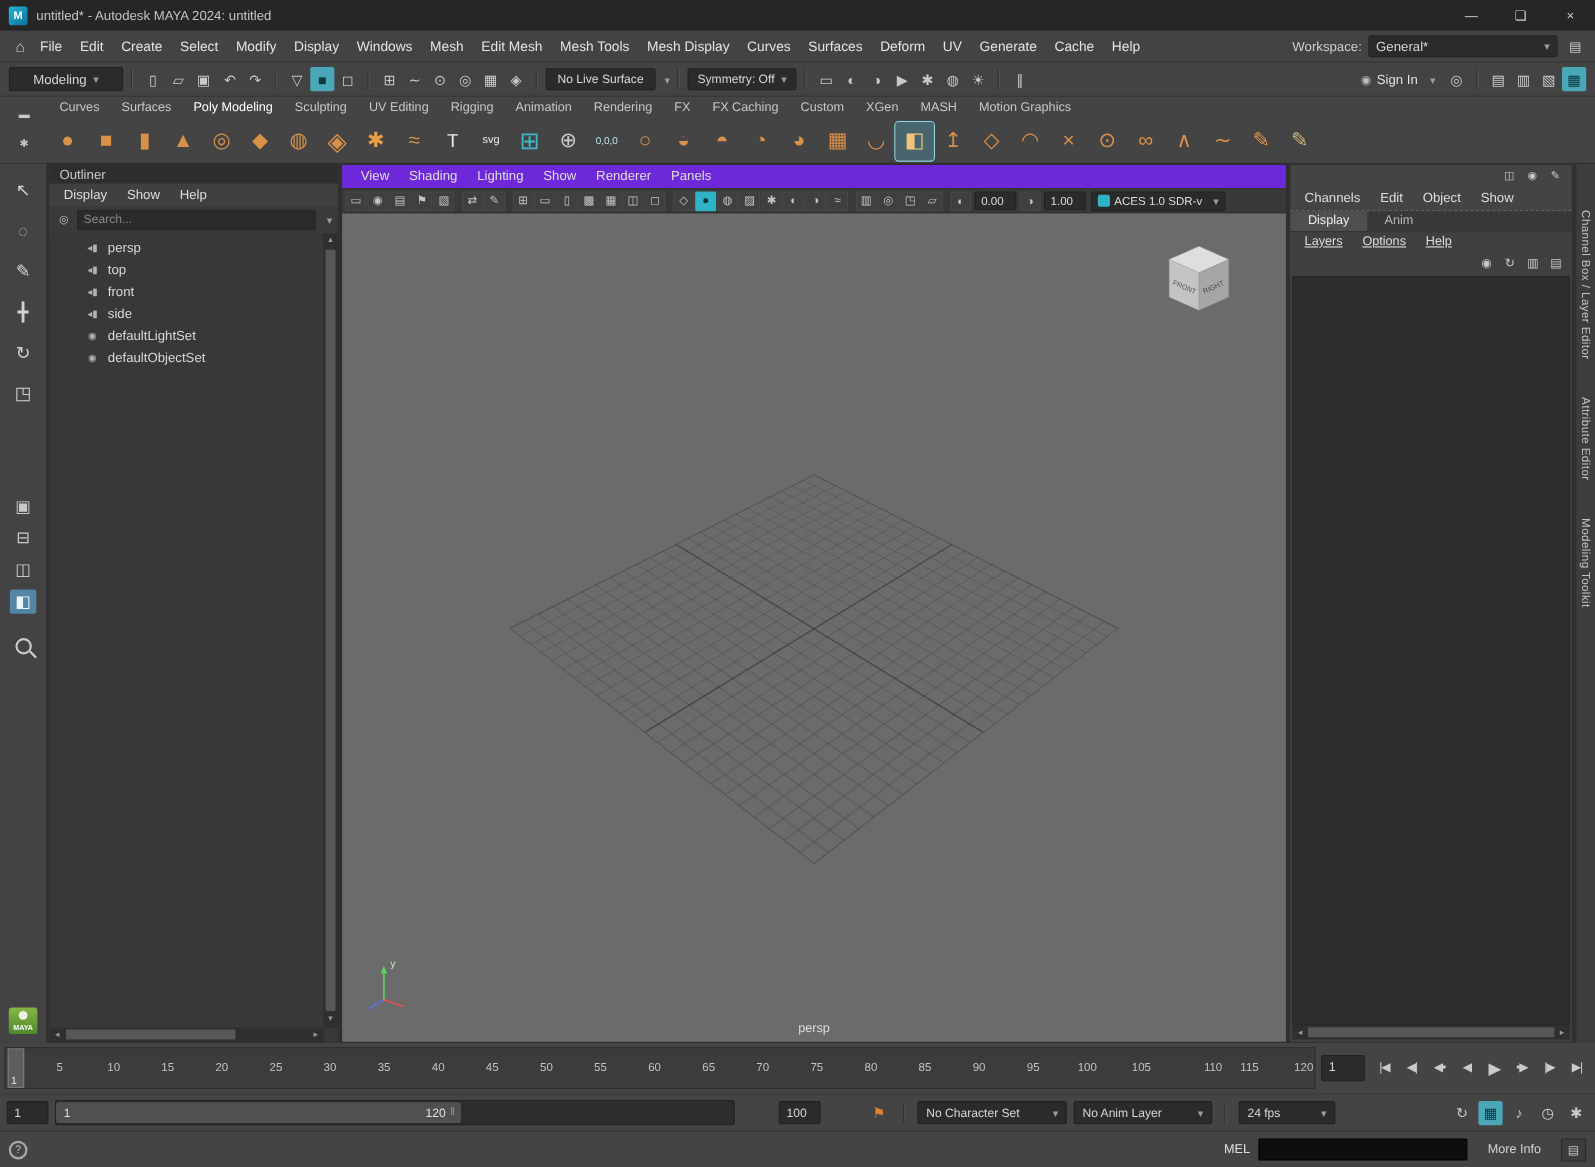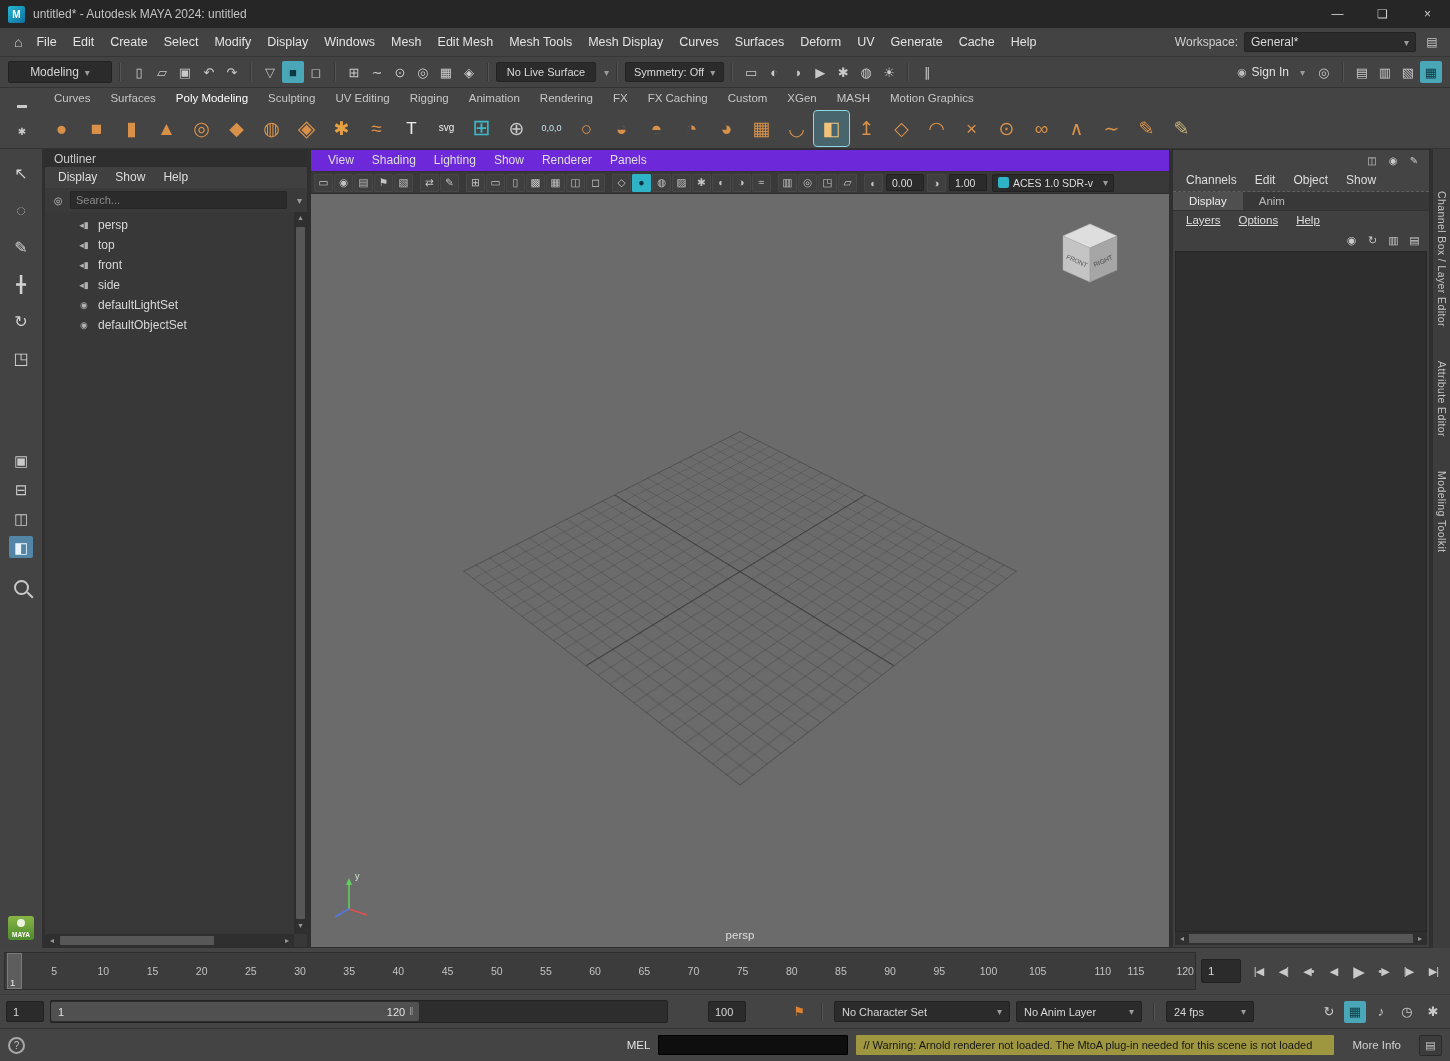"No Character Set" div.rr-dd { width: 176px -> 136px }
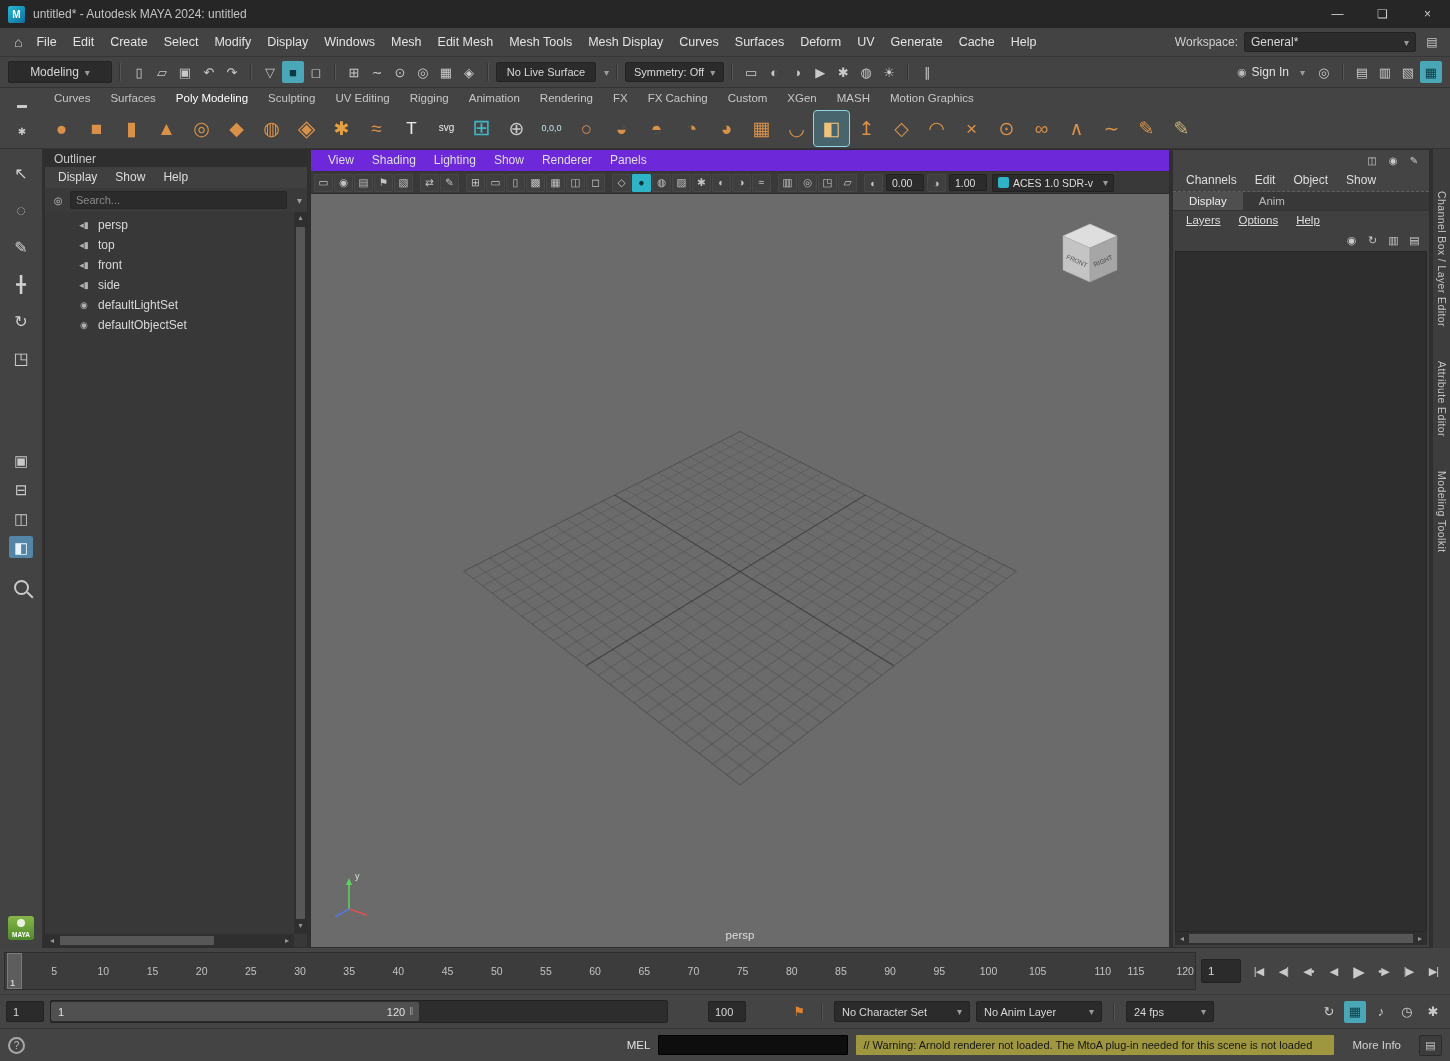"// Warning: Arnold renderer not" div.cmd-warning { html: <div>// Warning: Arnold renderer not loaded. The MtoA plug-in needed for this scene is not loaded</div> -> none }
